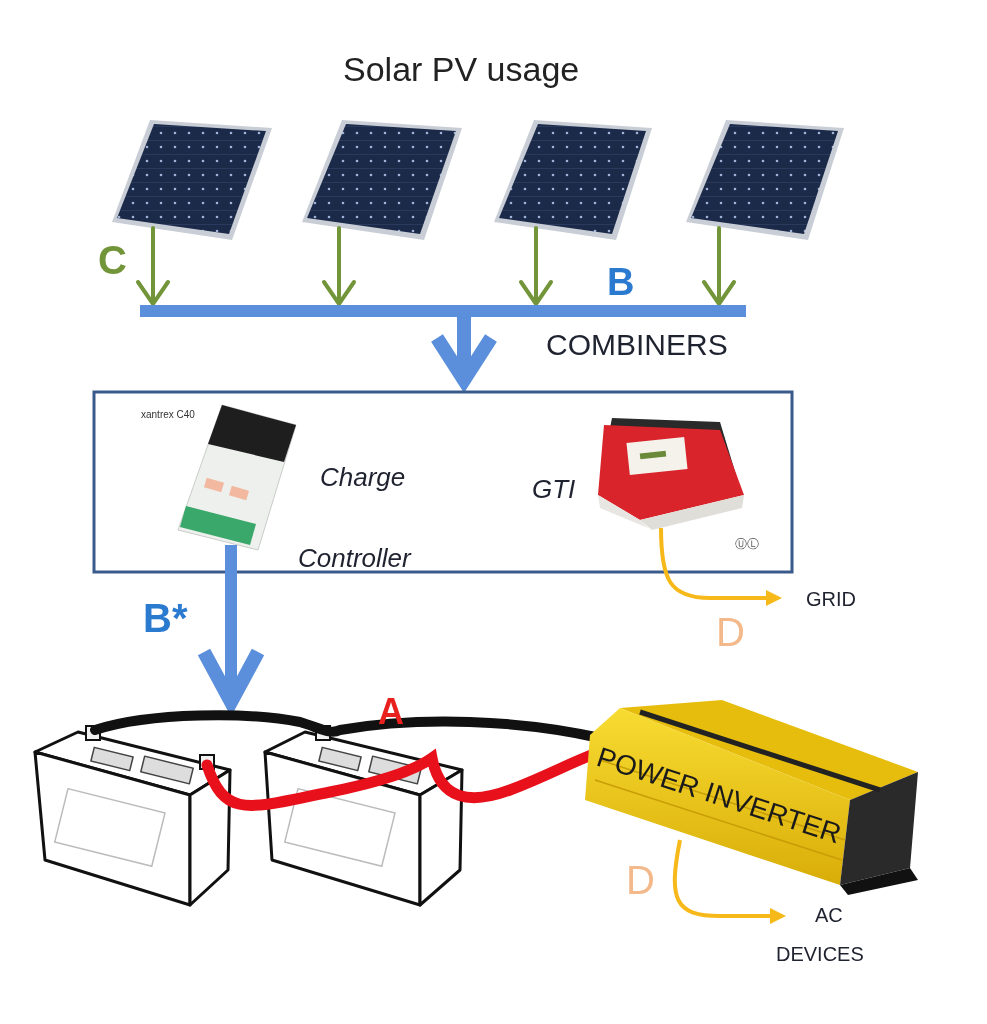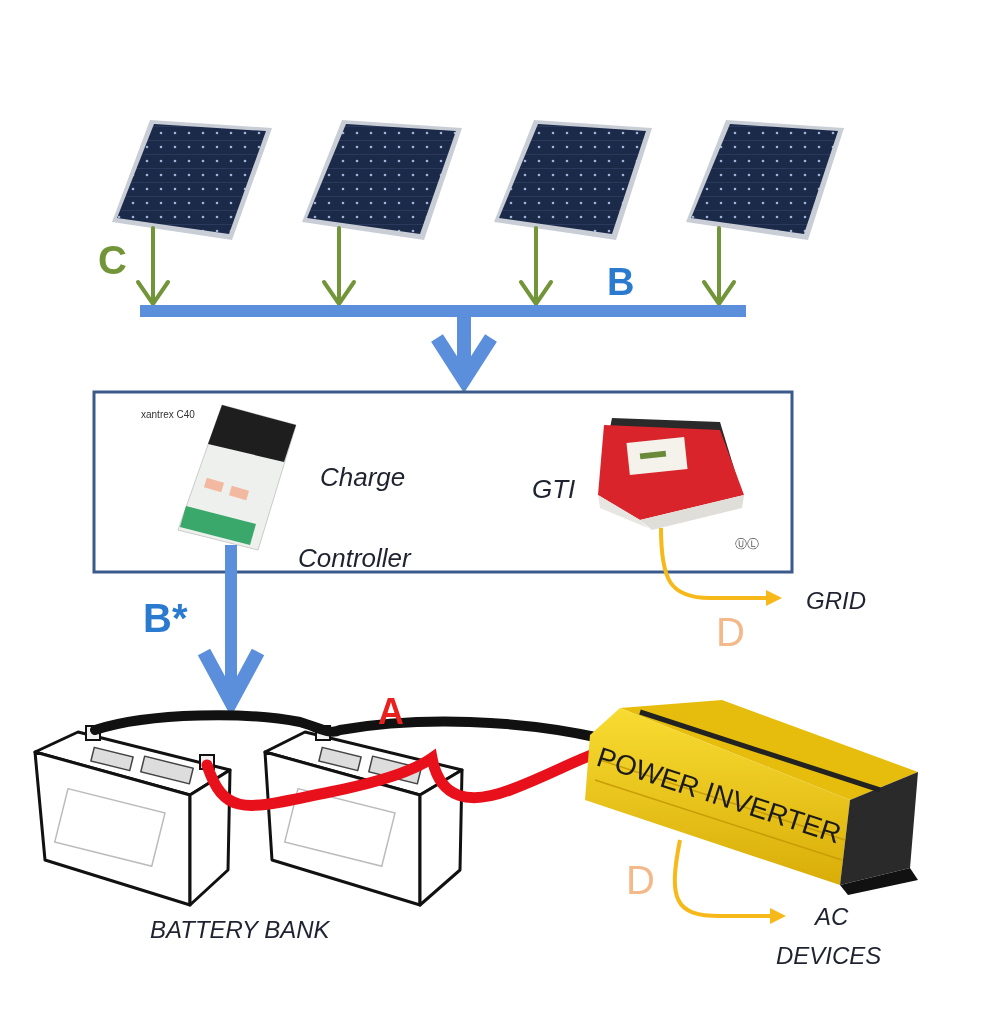"Solar PV usage" div.lbl { html: none -> <div>Solar PV usage</div> }
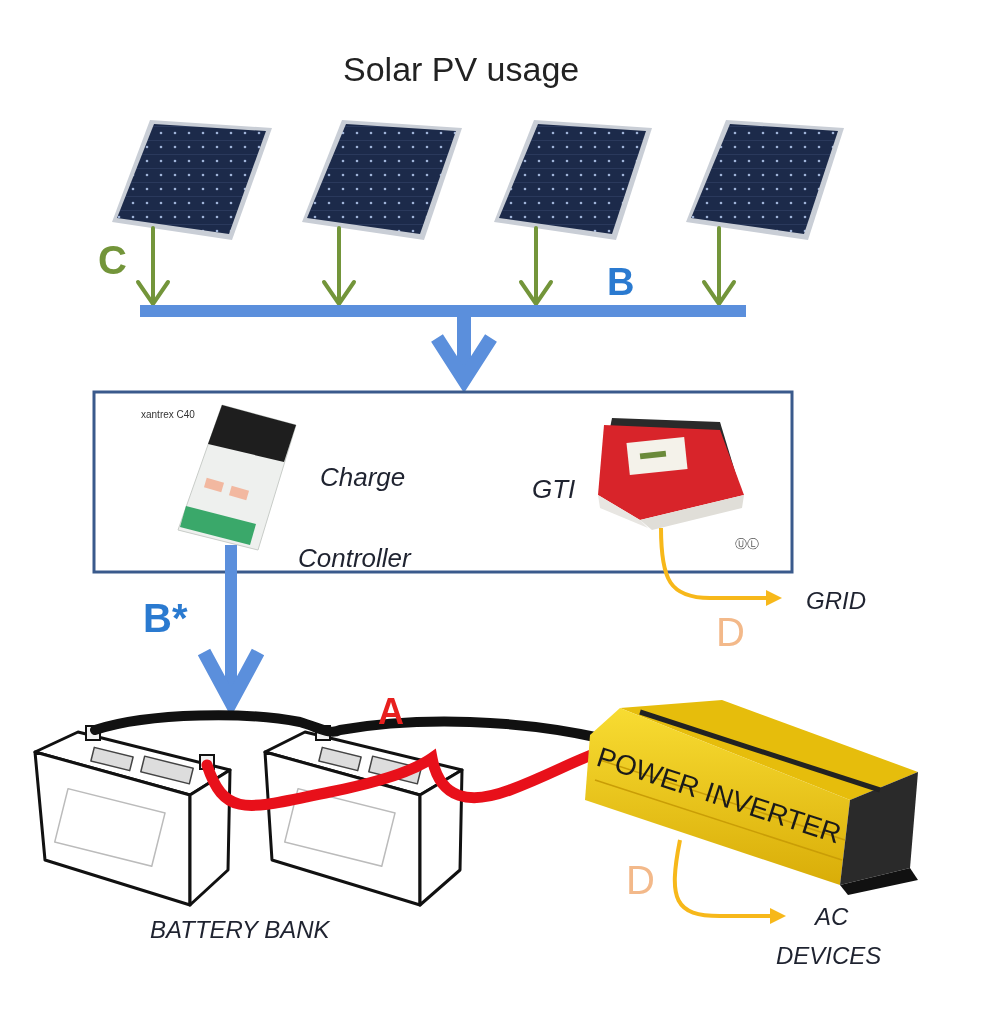"COMBINERS" div.lbl { html: none -> <div>COMBINERS</div> }
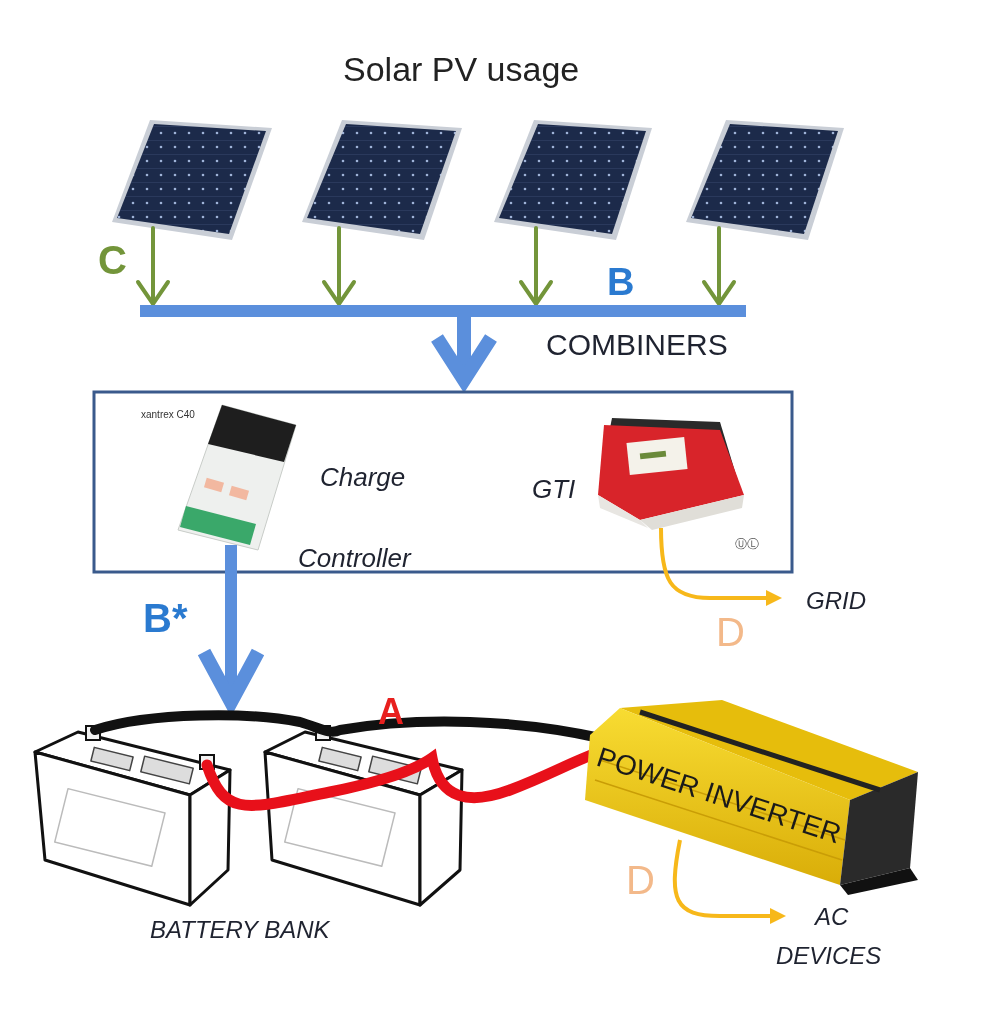"GRID" .sm { font-size: 24px -> 20px; font-style: italic -> none }
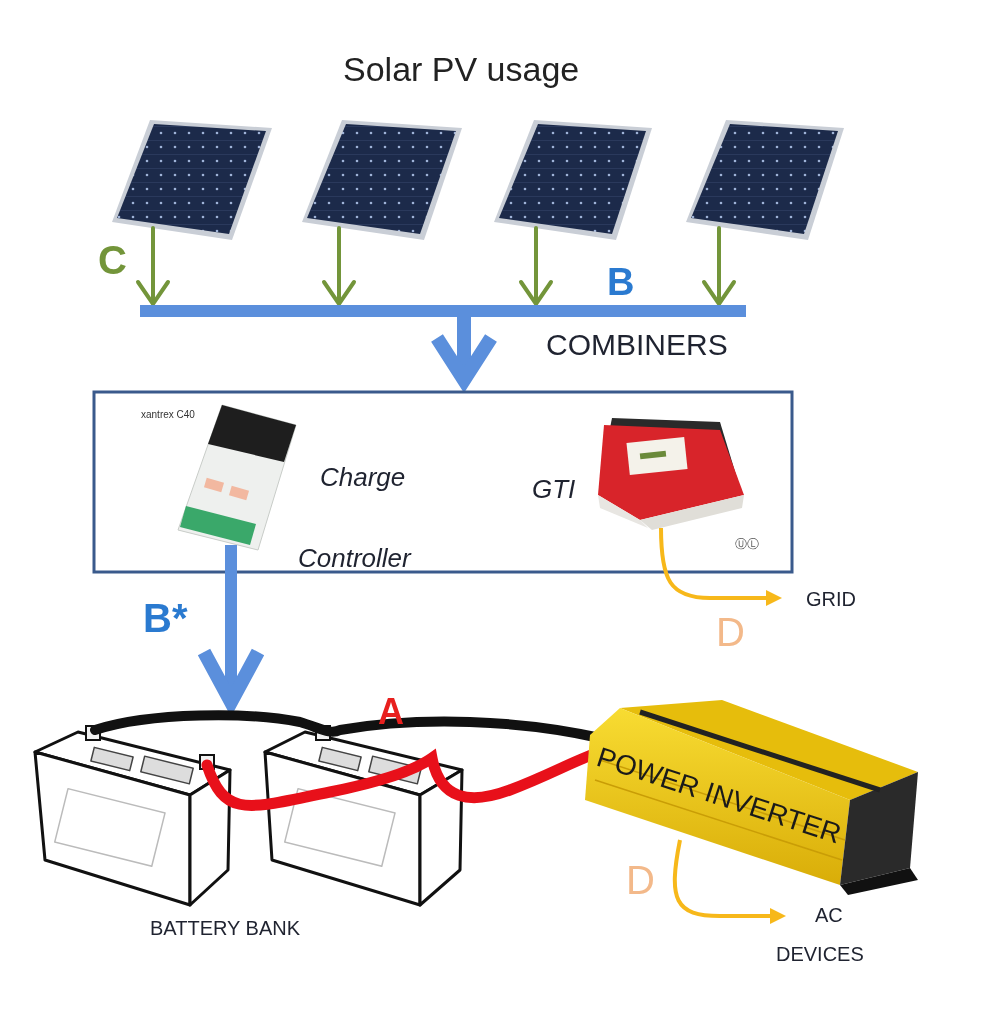"BATTERY BANK" div.lbl { html: <div>BATTERY BANK</div> -> none }
